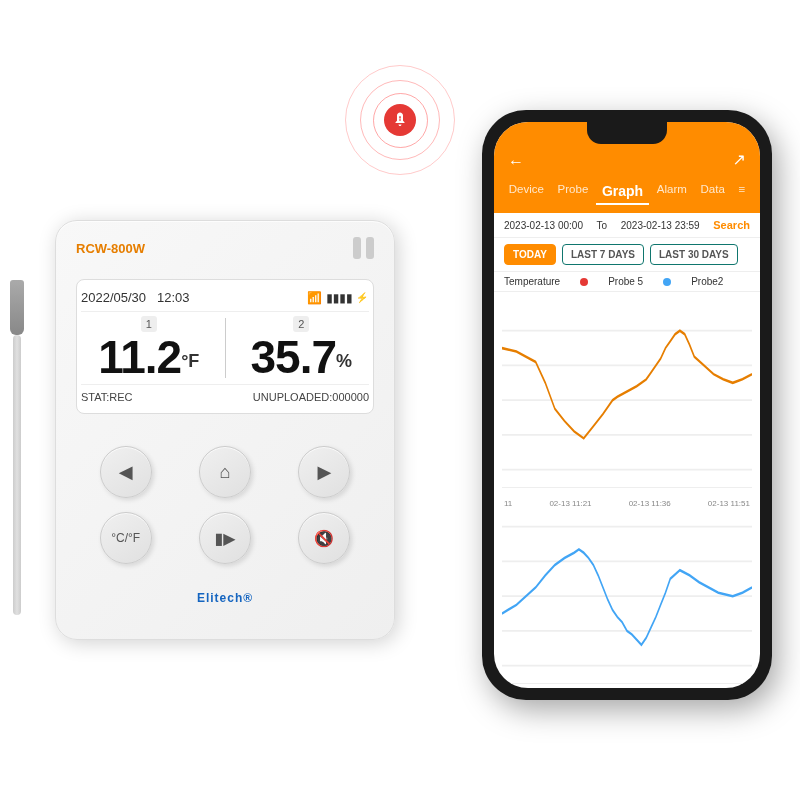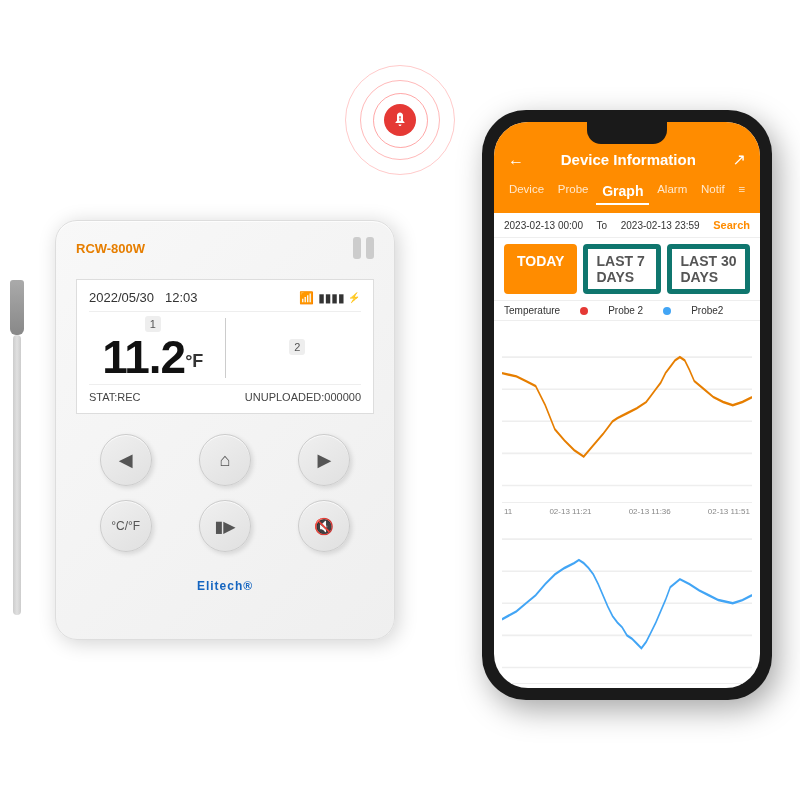"Device Information" span.app-header-title { html: <span>Device Information</span> -> none }
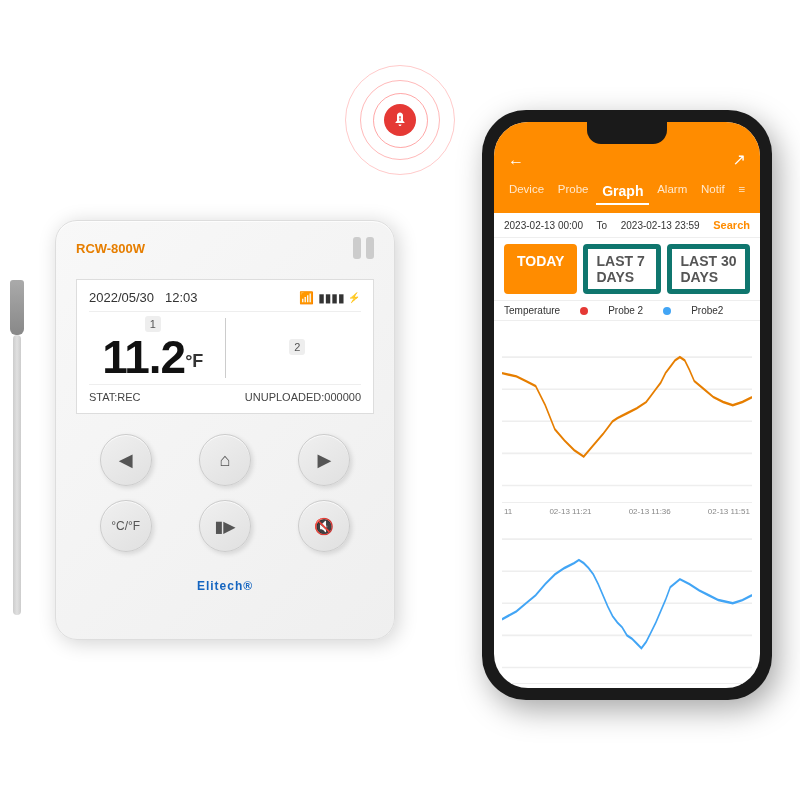"Notif" div.nav-tab { text: Notif -> Data }
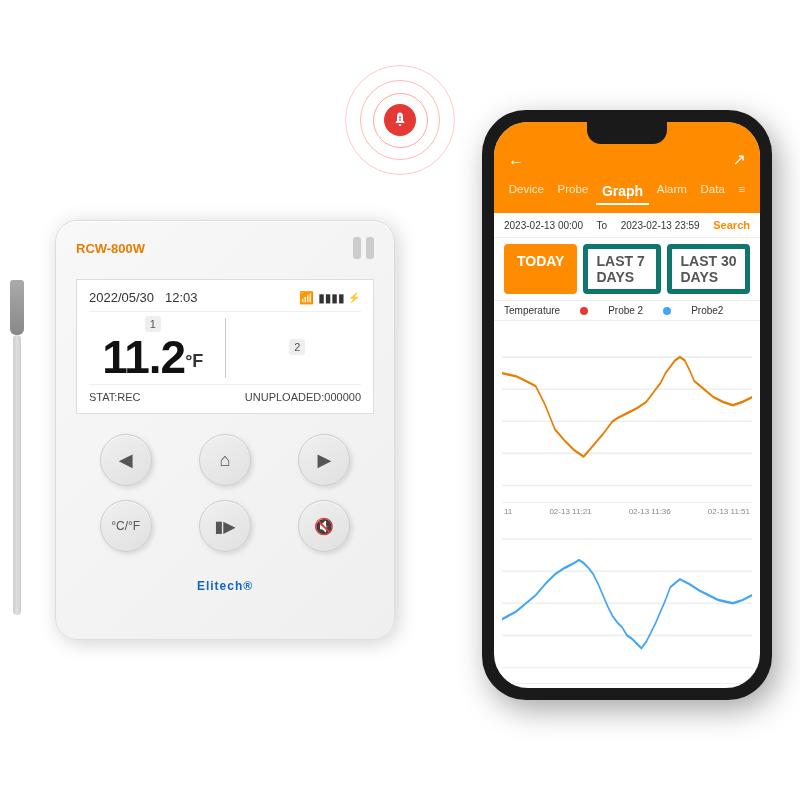"TODAY" .quick-btn { border: 5px solid #0f766e -> 1px solid #0f766e; font-size: 14px -> 10px }
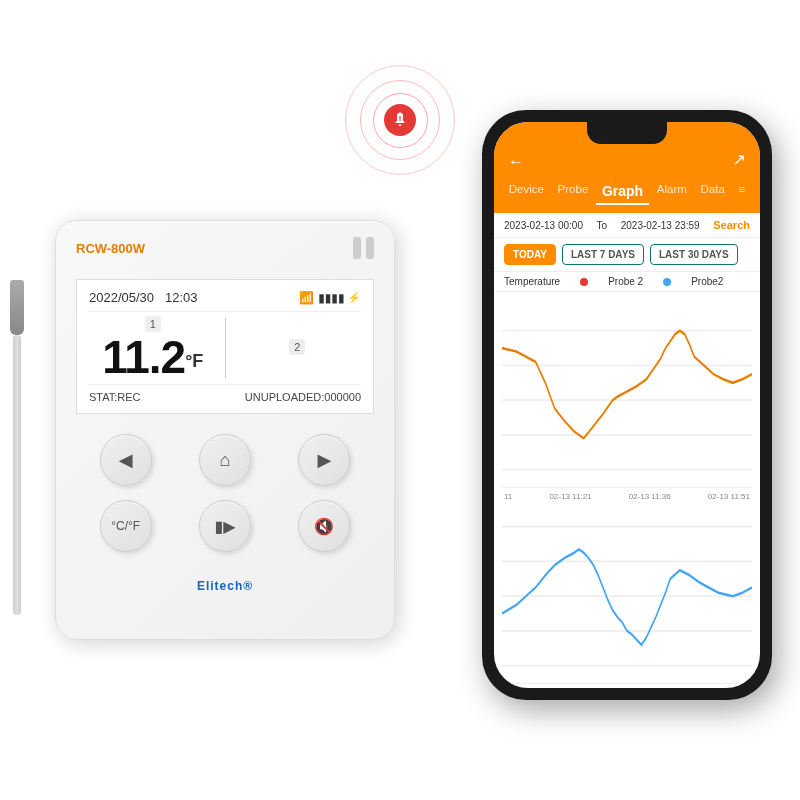"Probe 2" span { text: 2 -> 5 }
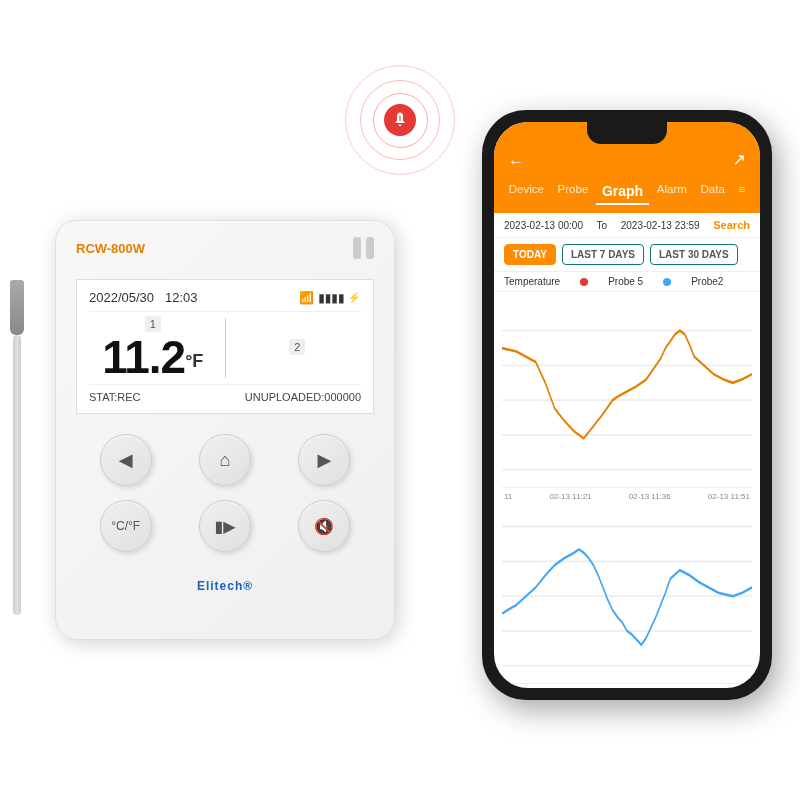"2022/05/30 12:03" .display-screen { border-radius: 0 -> 8px; margin-bottom: 8px -> 20px; padding: 10px 12px -> 10px 4px }
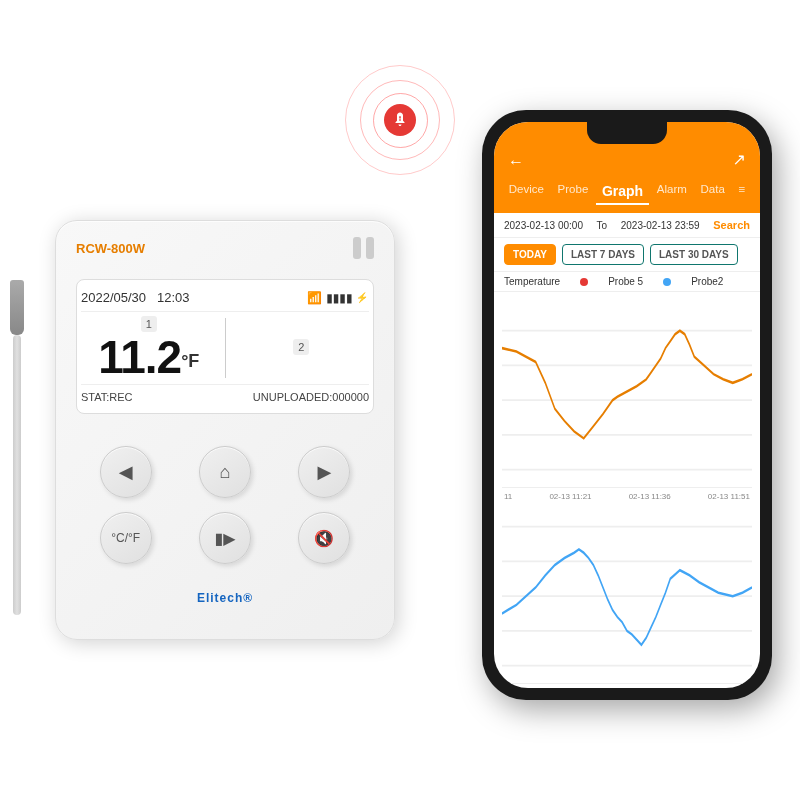"35.7%" div { html: none -> <div> <span>35.7</span><span>%</span> </div> }
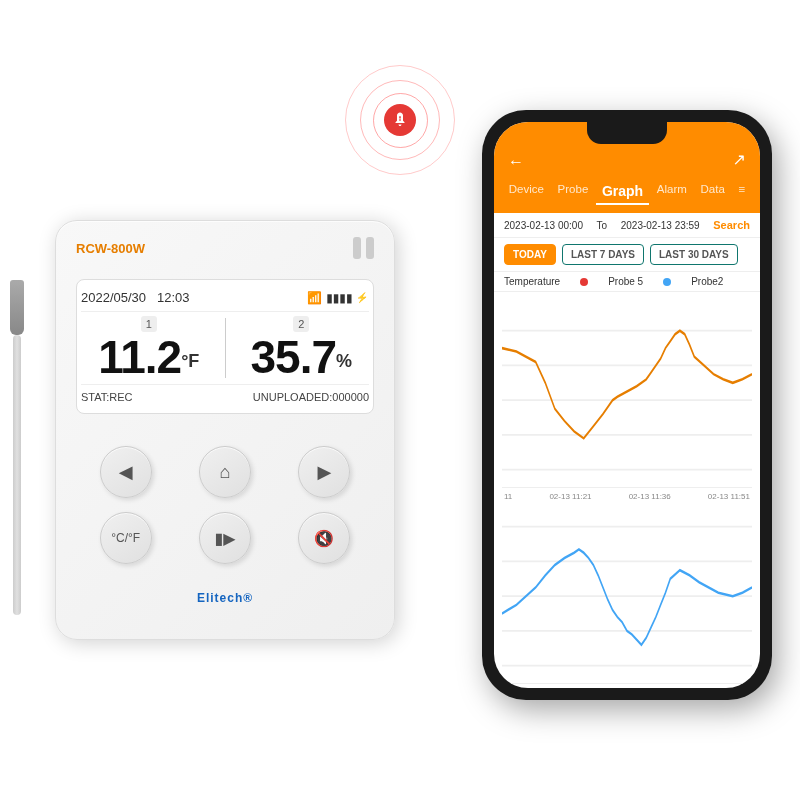"11" .x-axis-labels { margin-top: 1px -> 8px }
